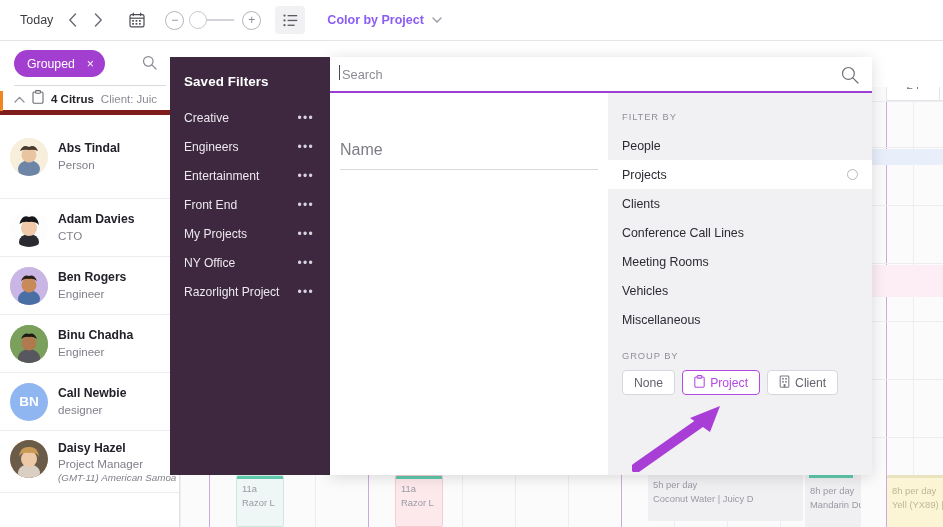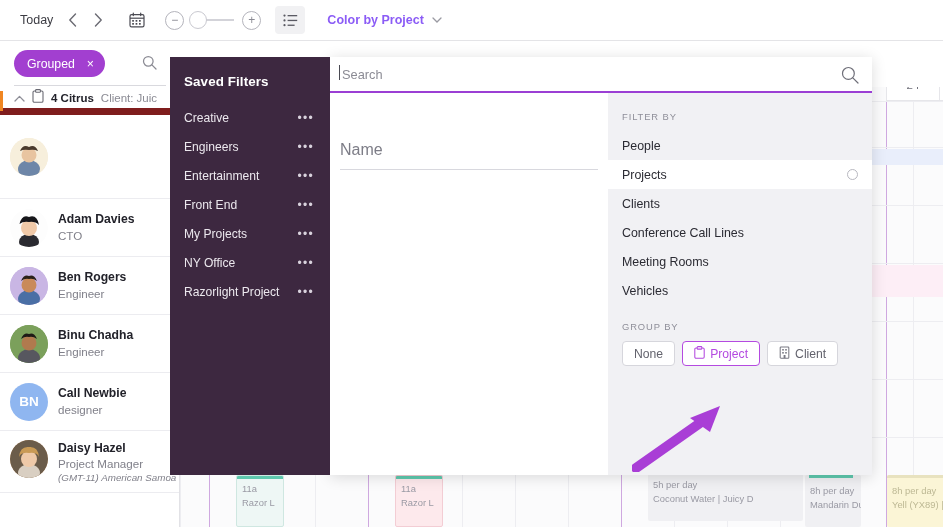"4 Citrus" .grouphdr { border-bottom: 7px solid #7f1d1d -> 5px solid #7f1d1d }
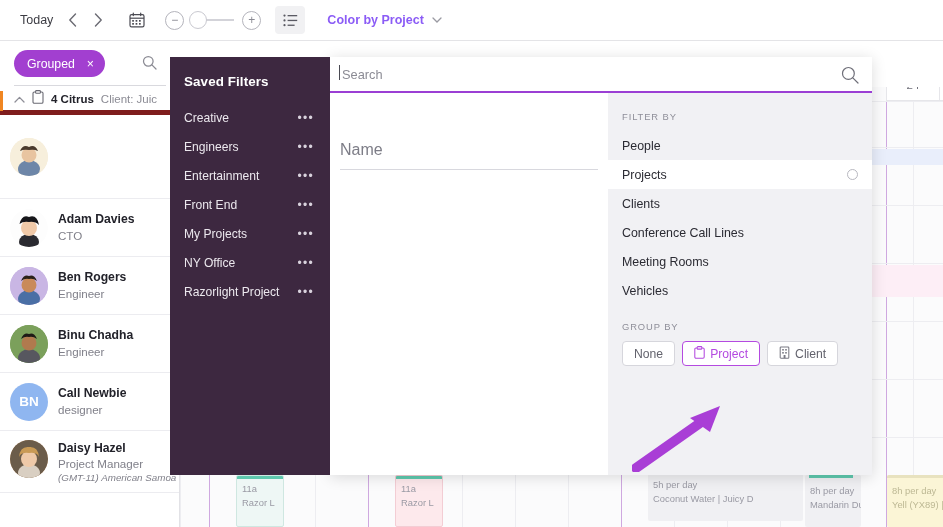"Abs Tindal" div { html: none -> <div> <div>Abs Tindal</div> <div>Person</div> </div> }
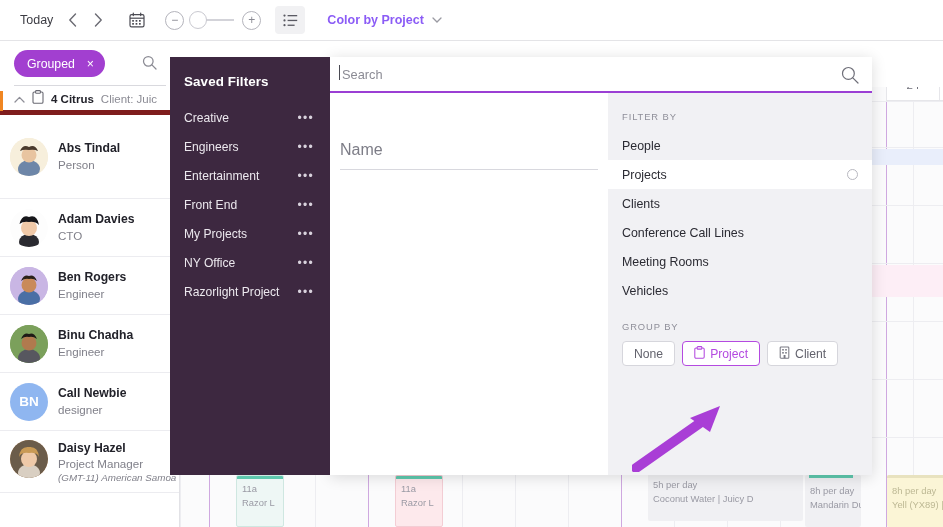"Miscellaneous" div.fb-item { html: none -> <div> <span>Miscellaneous</span> </div> }
